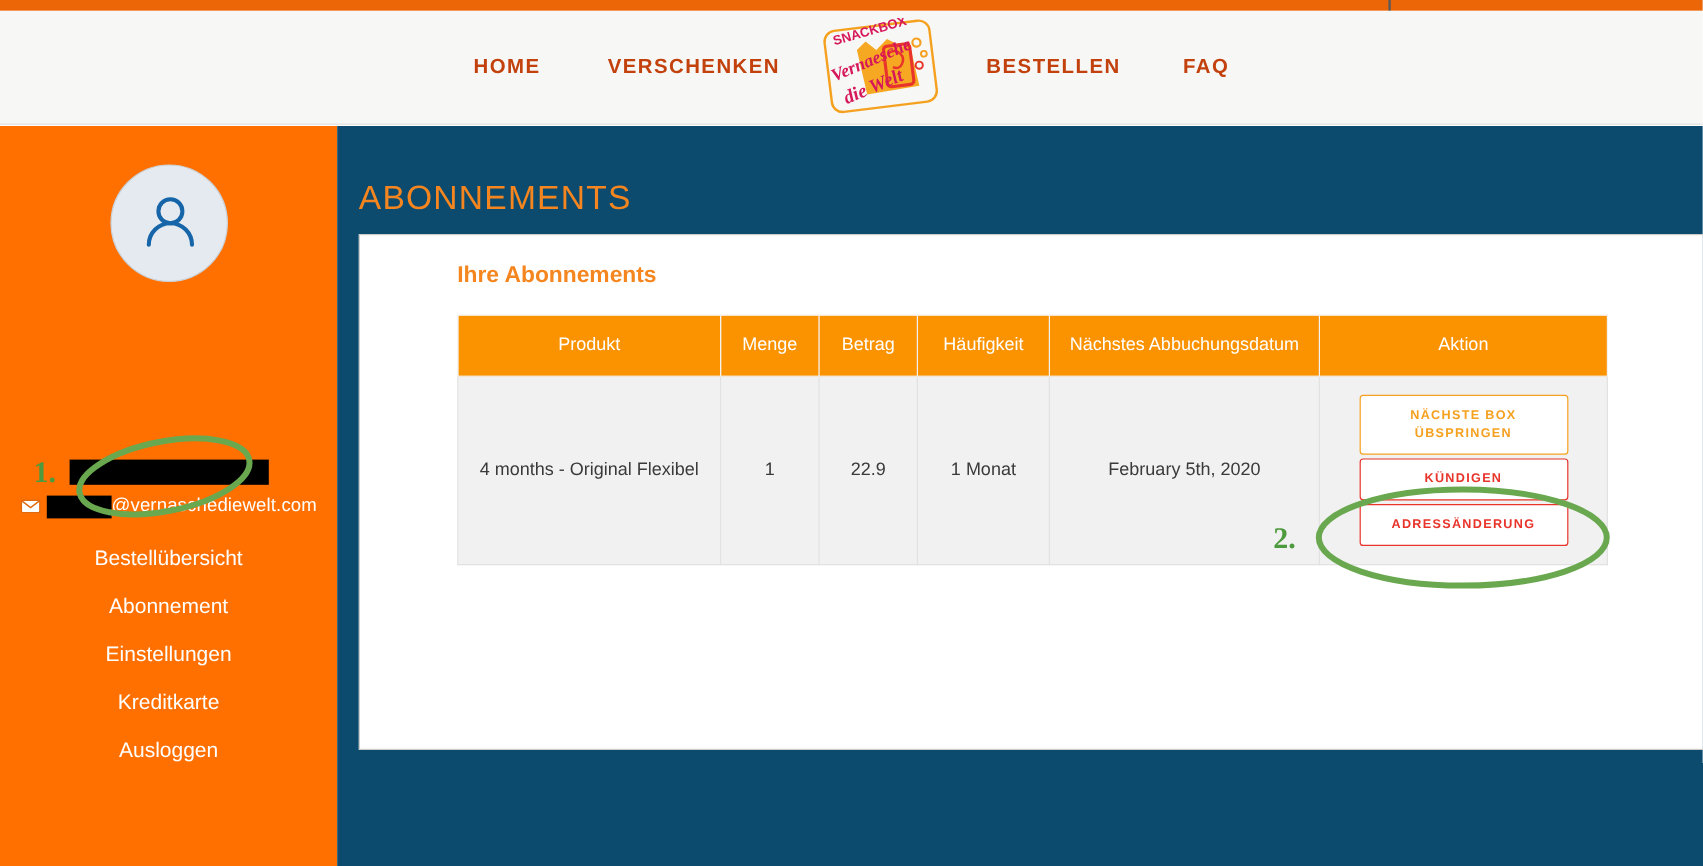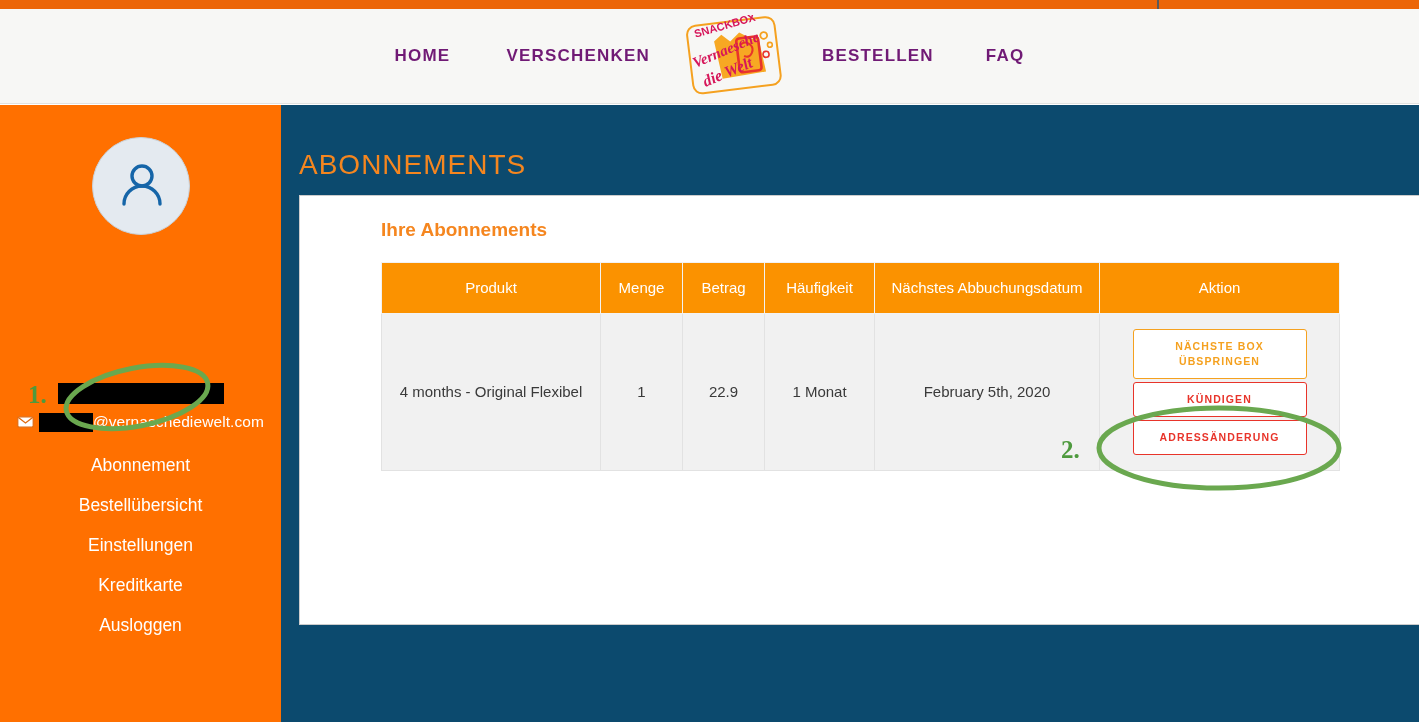"HOME" .nav-link { color: #701a75 -> #c2410c }
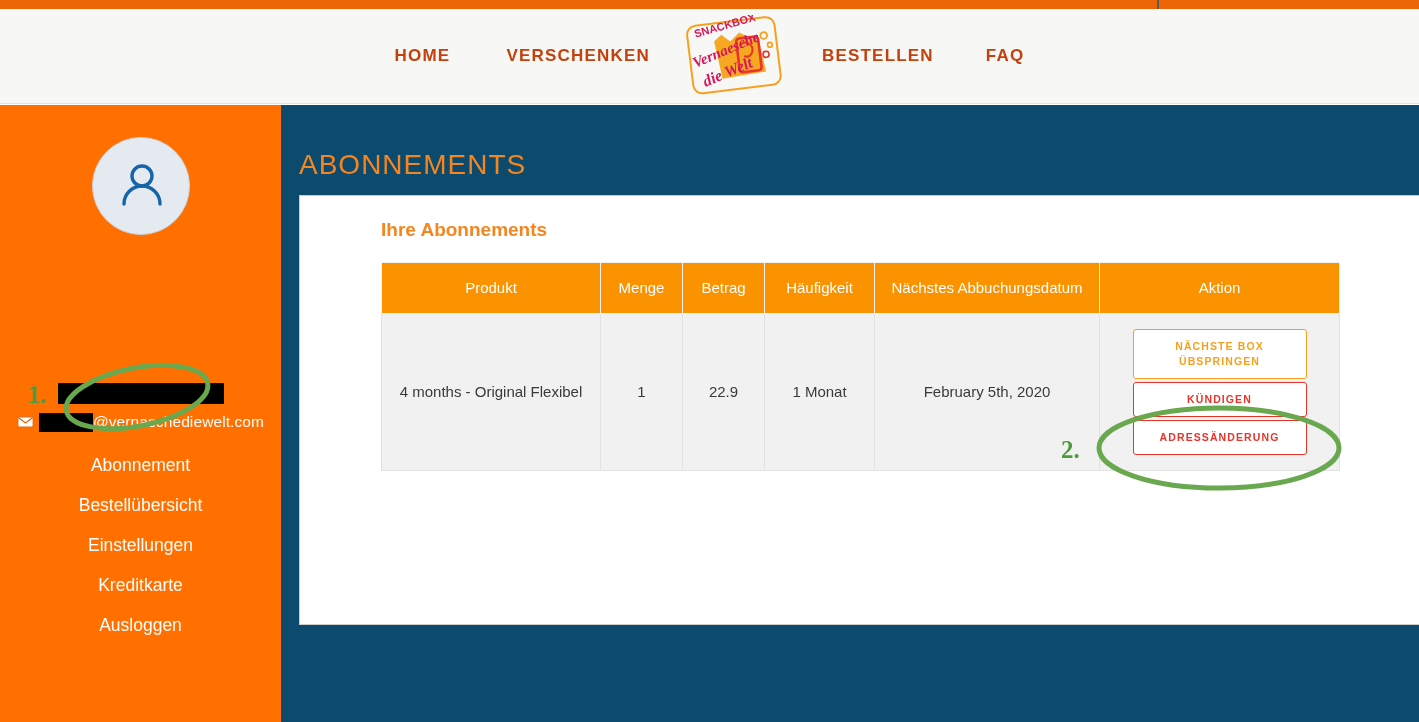"Abonnement" a.side-link { order: before "Bestellübersicht" -> after "Bestellübersicht" }
